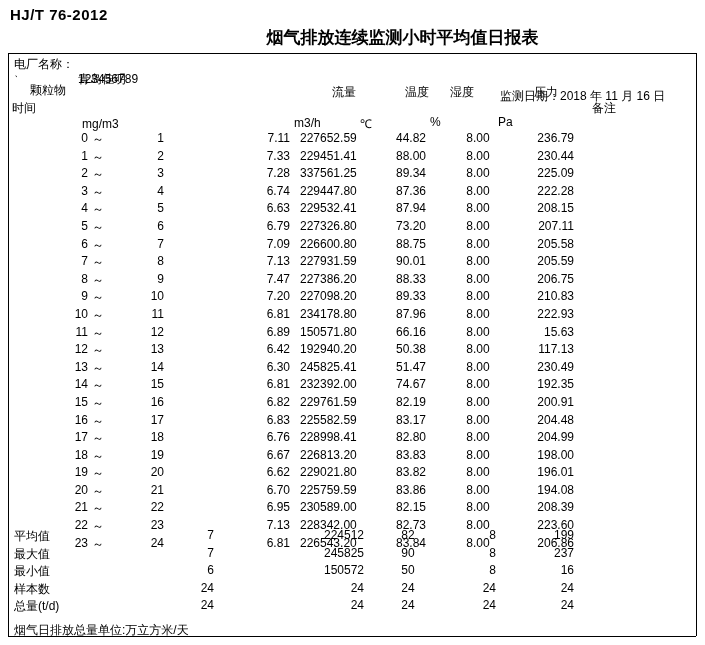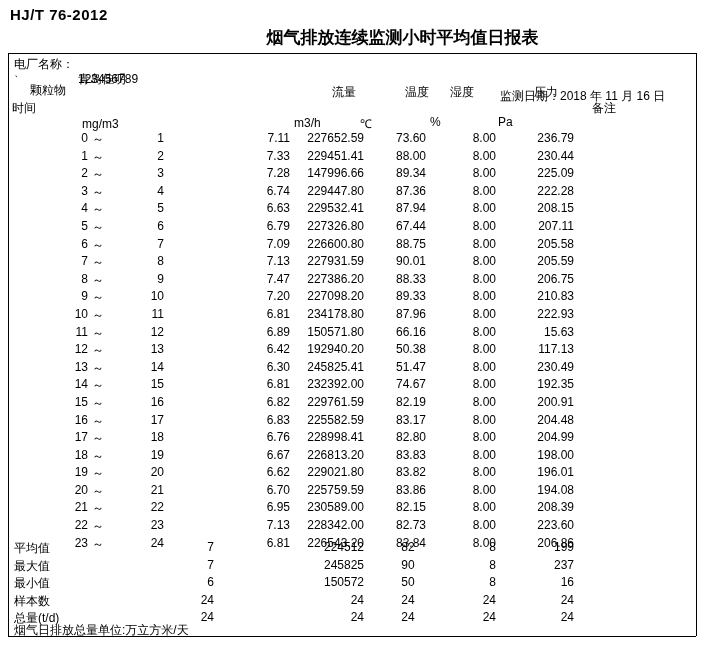"227652.59" .c-flow { text-align: right -> none }
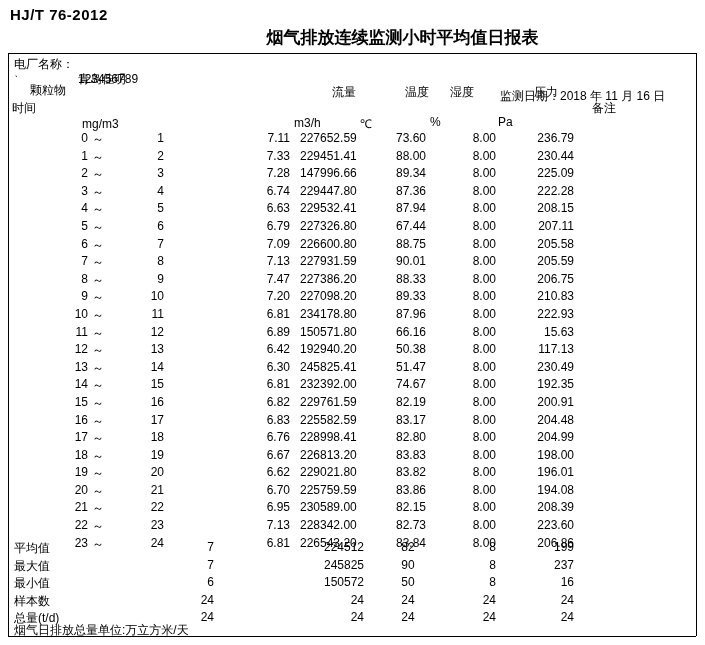"73.60" span.c-temp { text: 73.60 -> 44.82 }
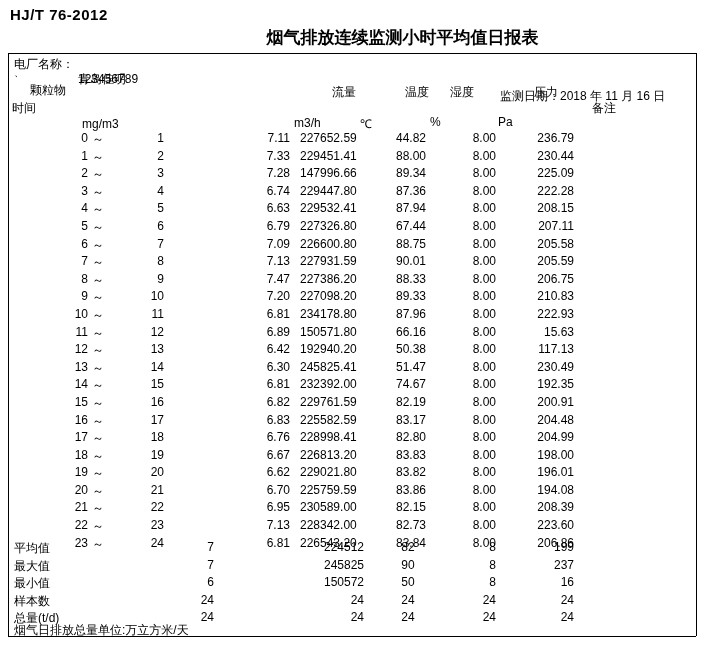"8.00" .c-hum { text-align: right -> center }
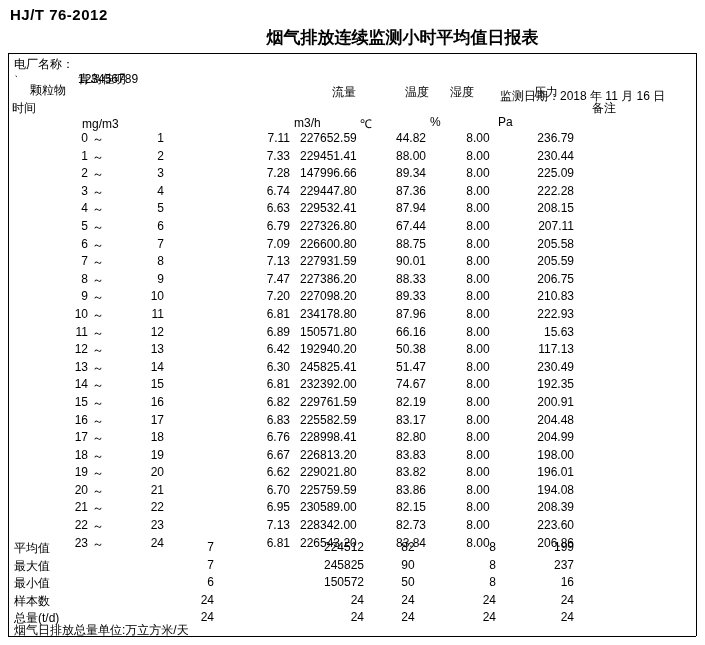"147996.66" span.c-flow { text: 147996.66 -> 337561.25 }
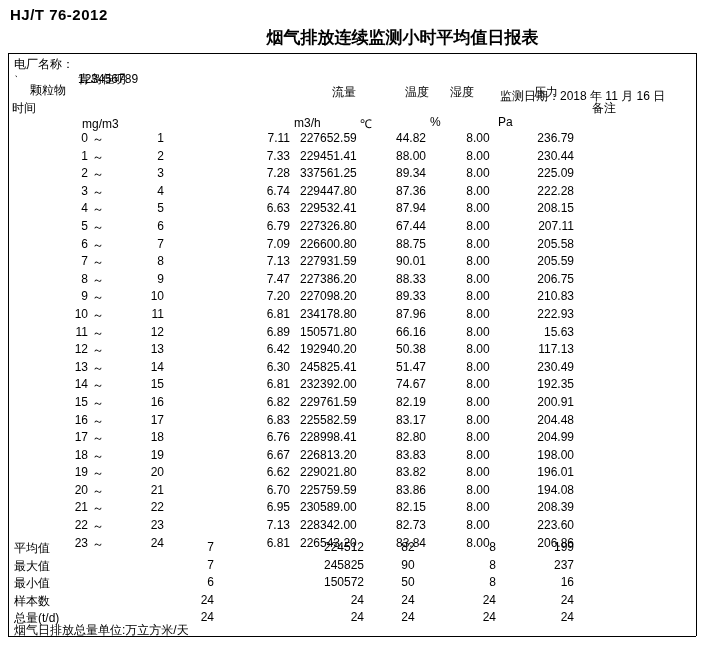"67.44" span.c-temp { text: 67.44 -> 73.20 }
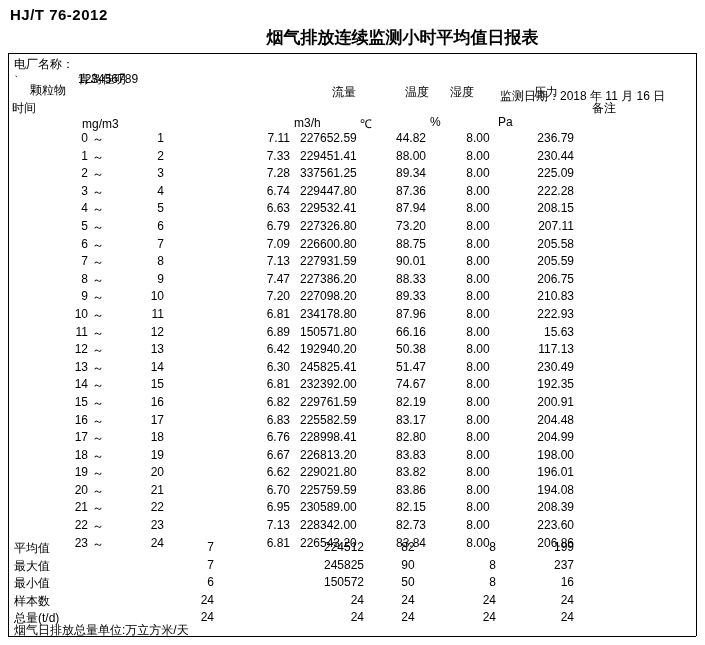"平均值" .summary { margin-top: 12px -> none }
